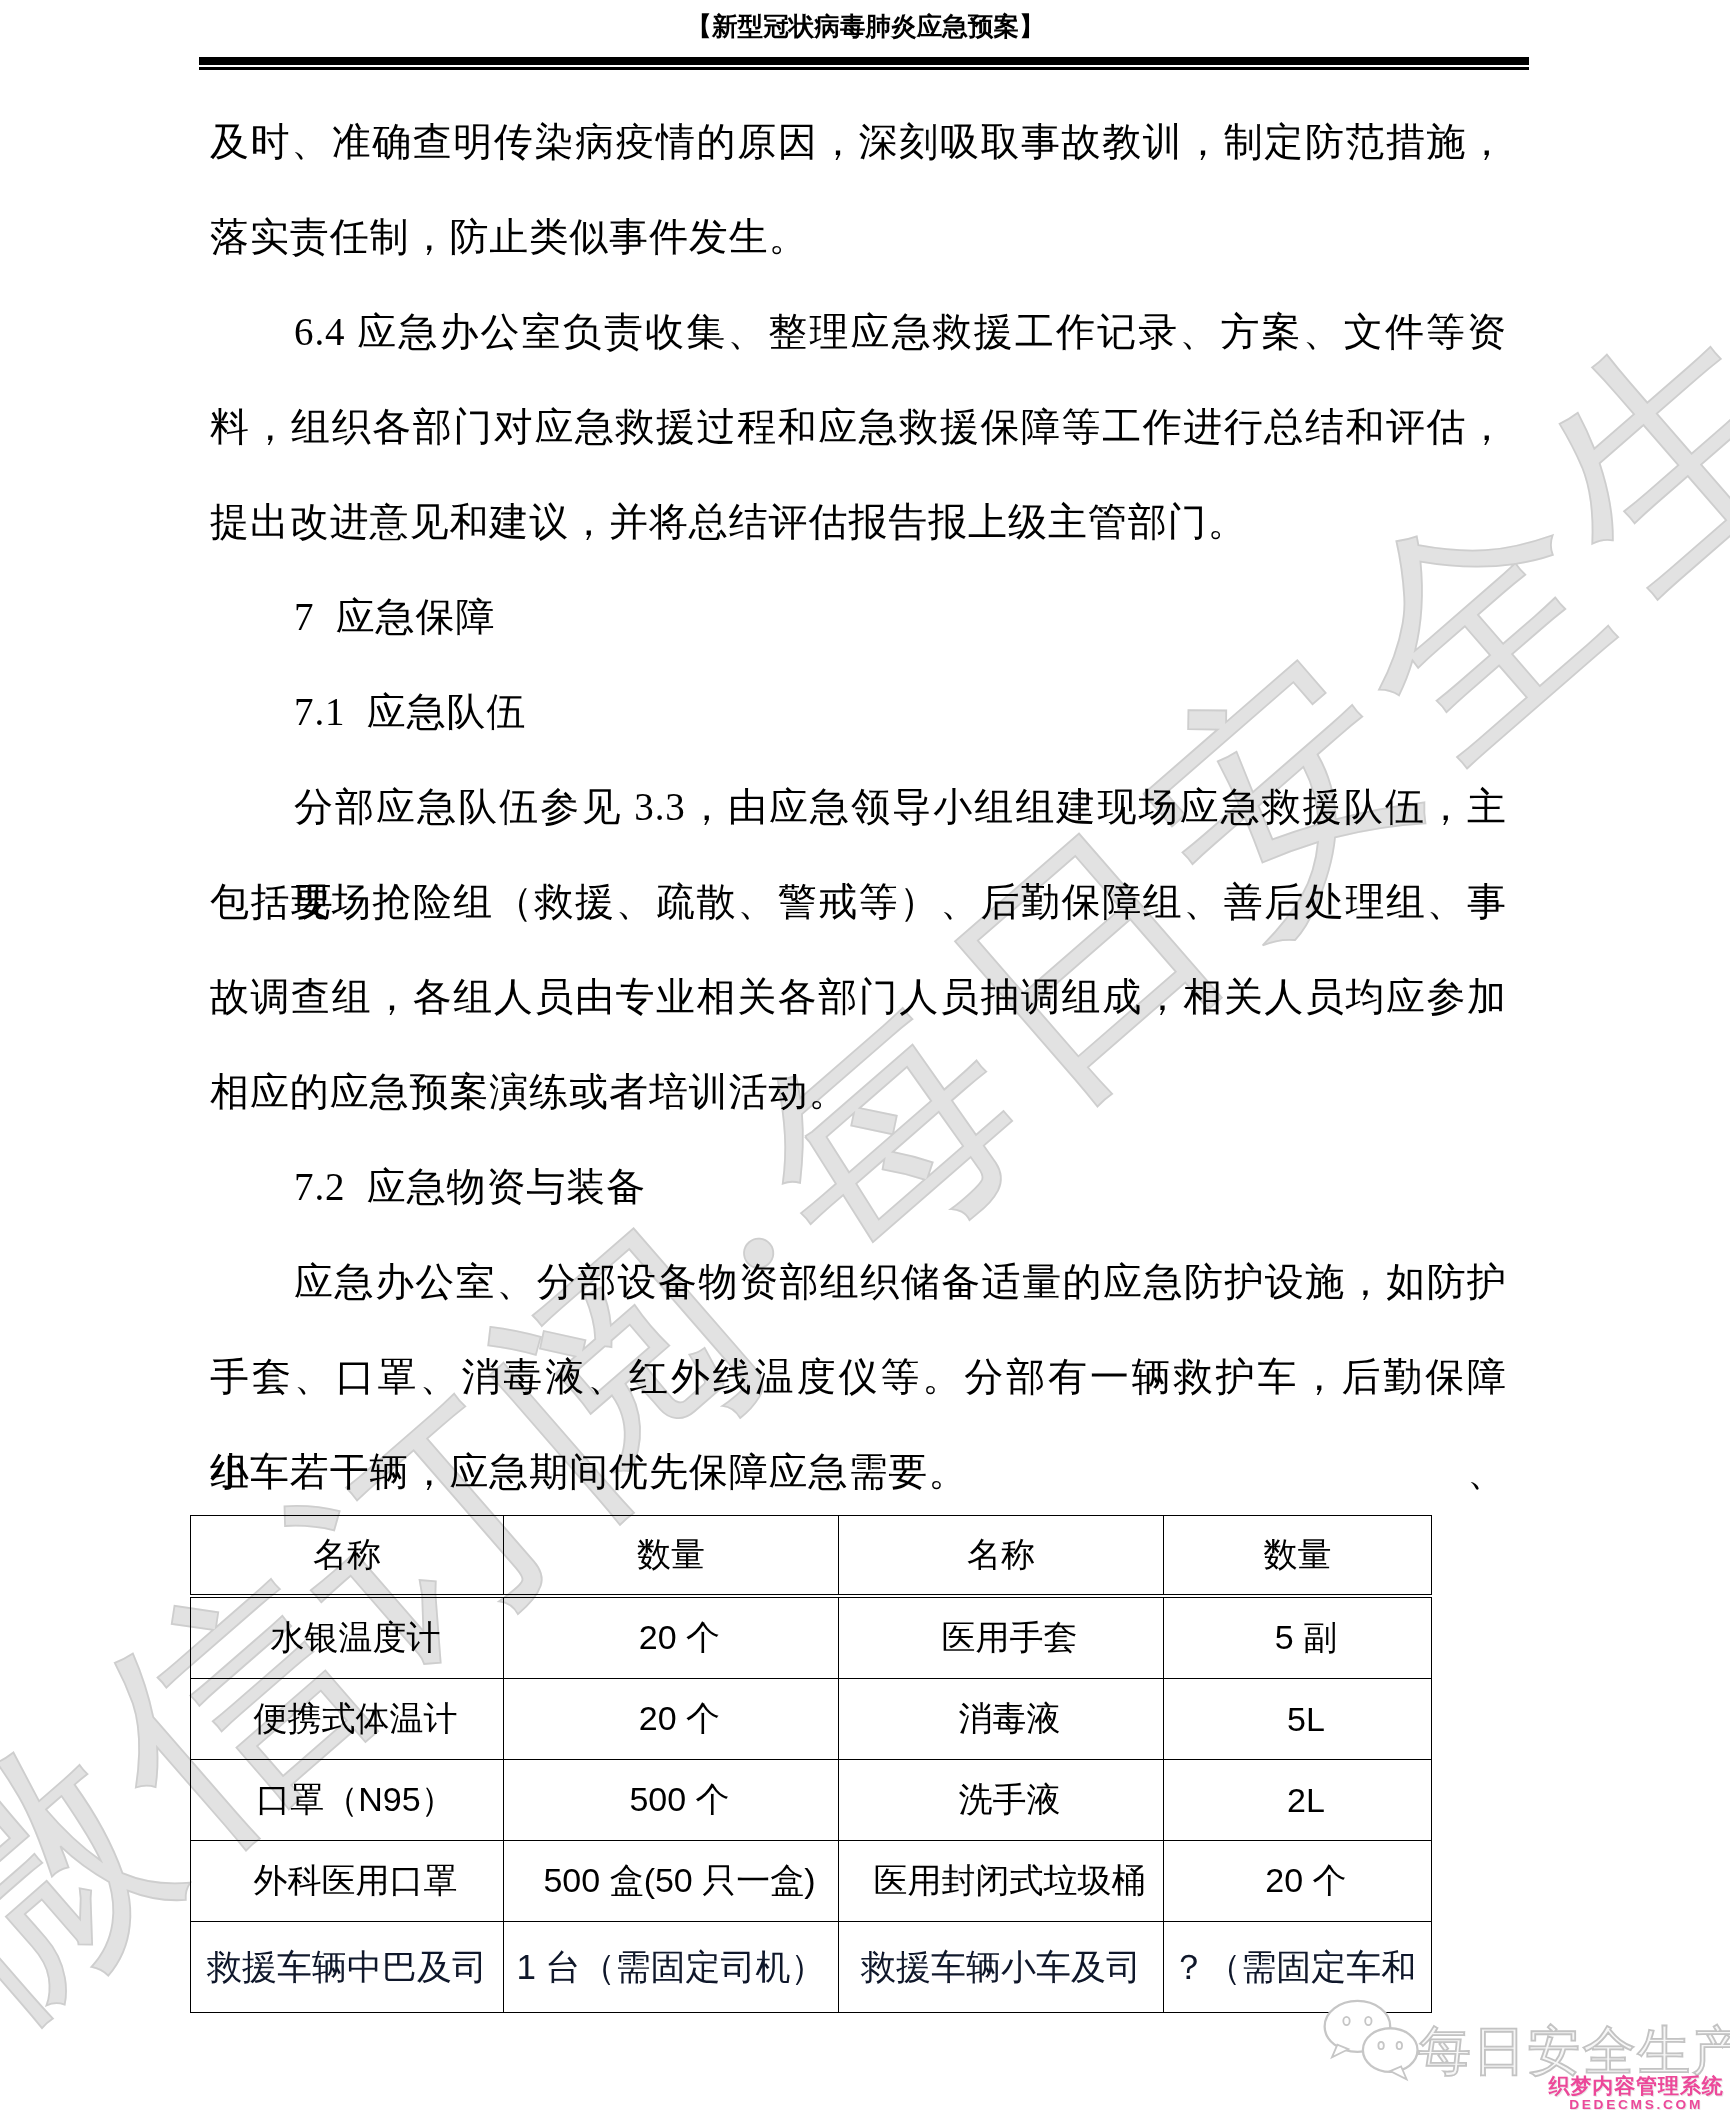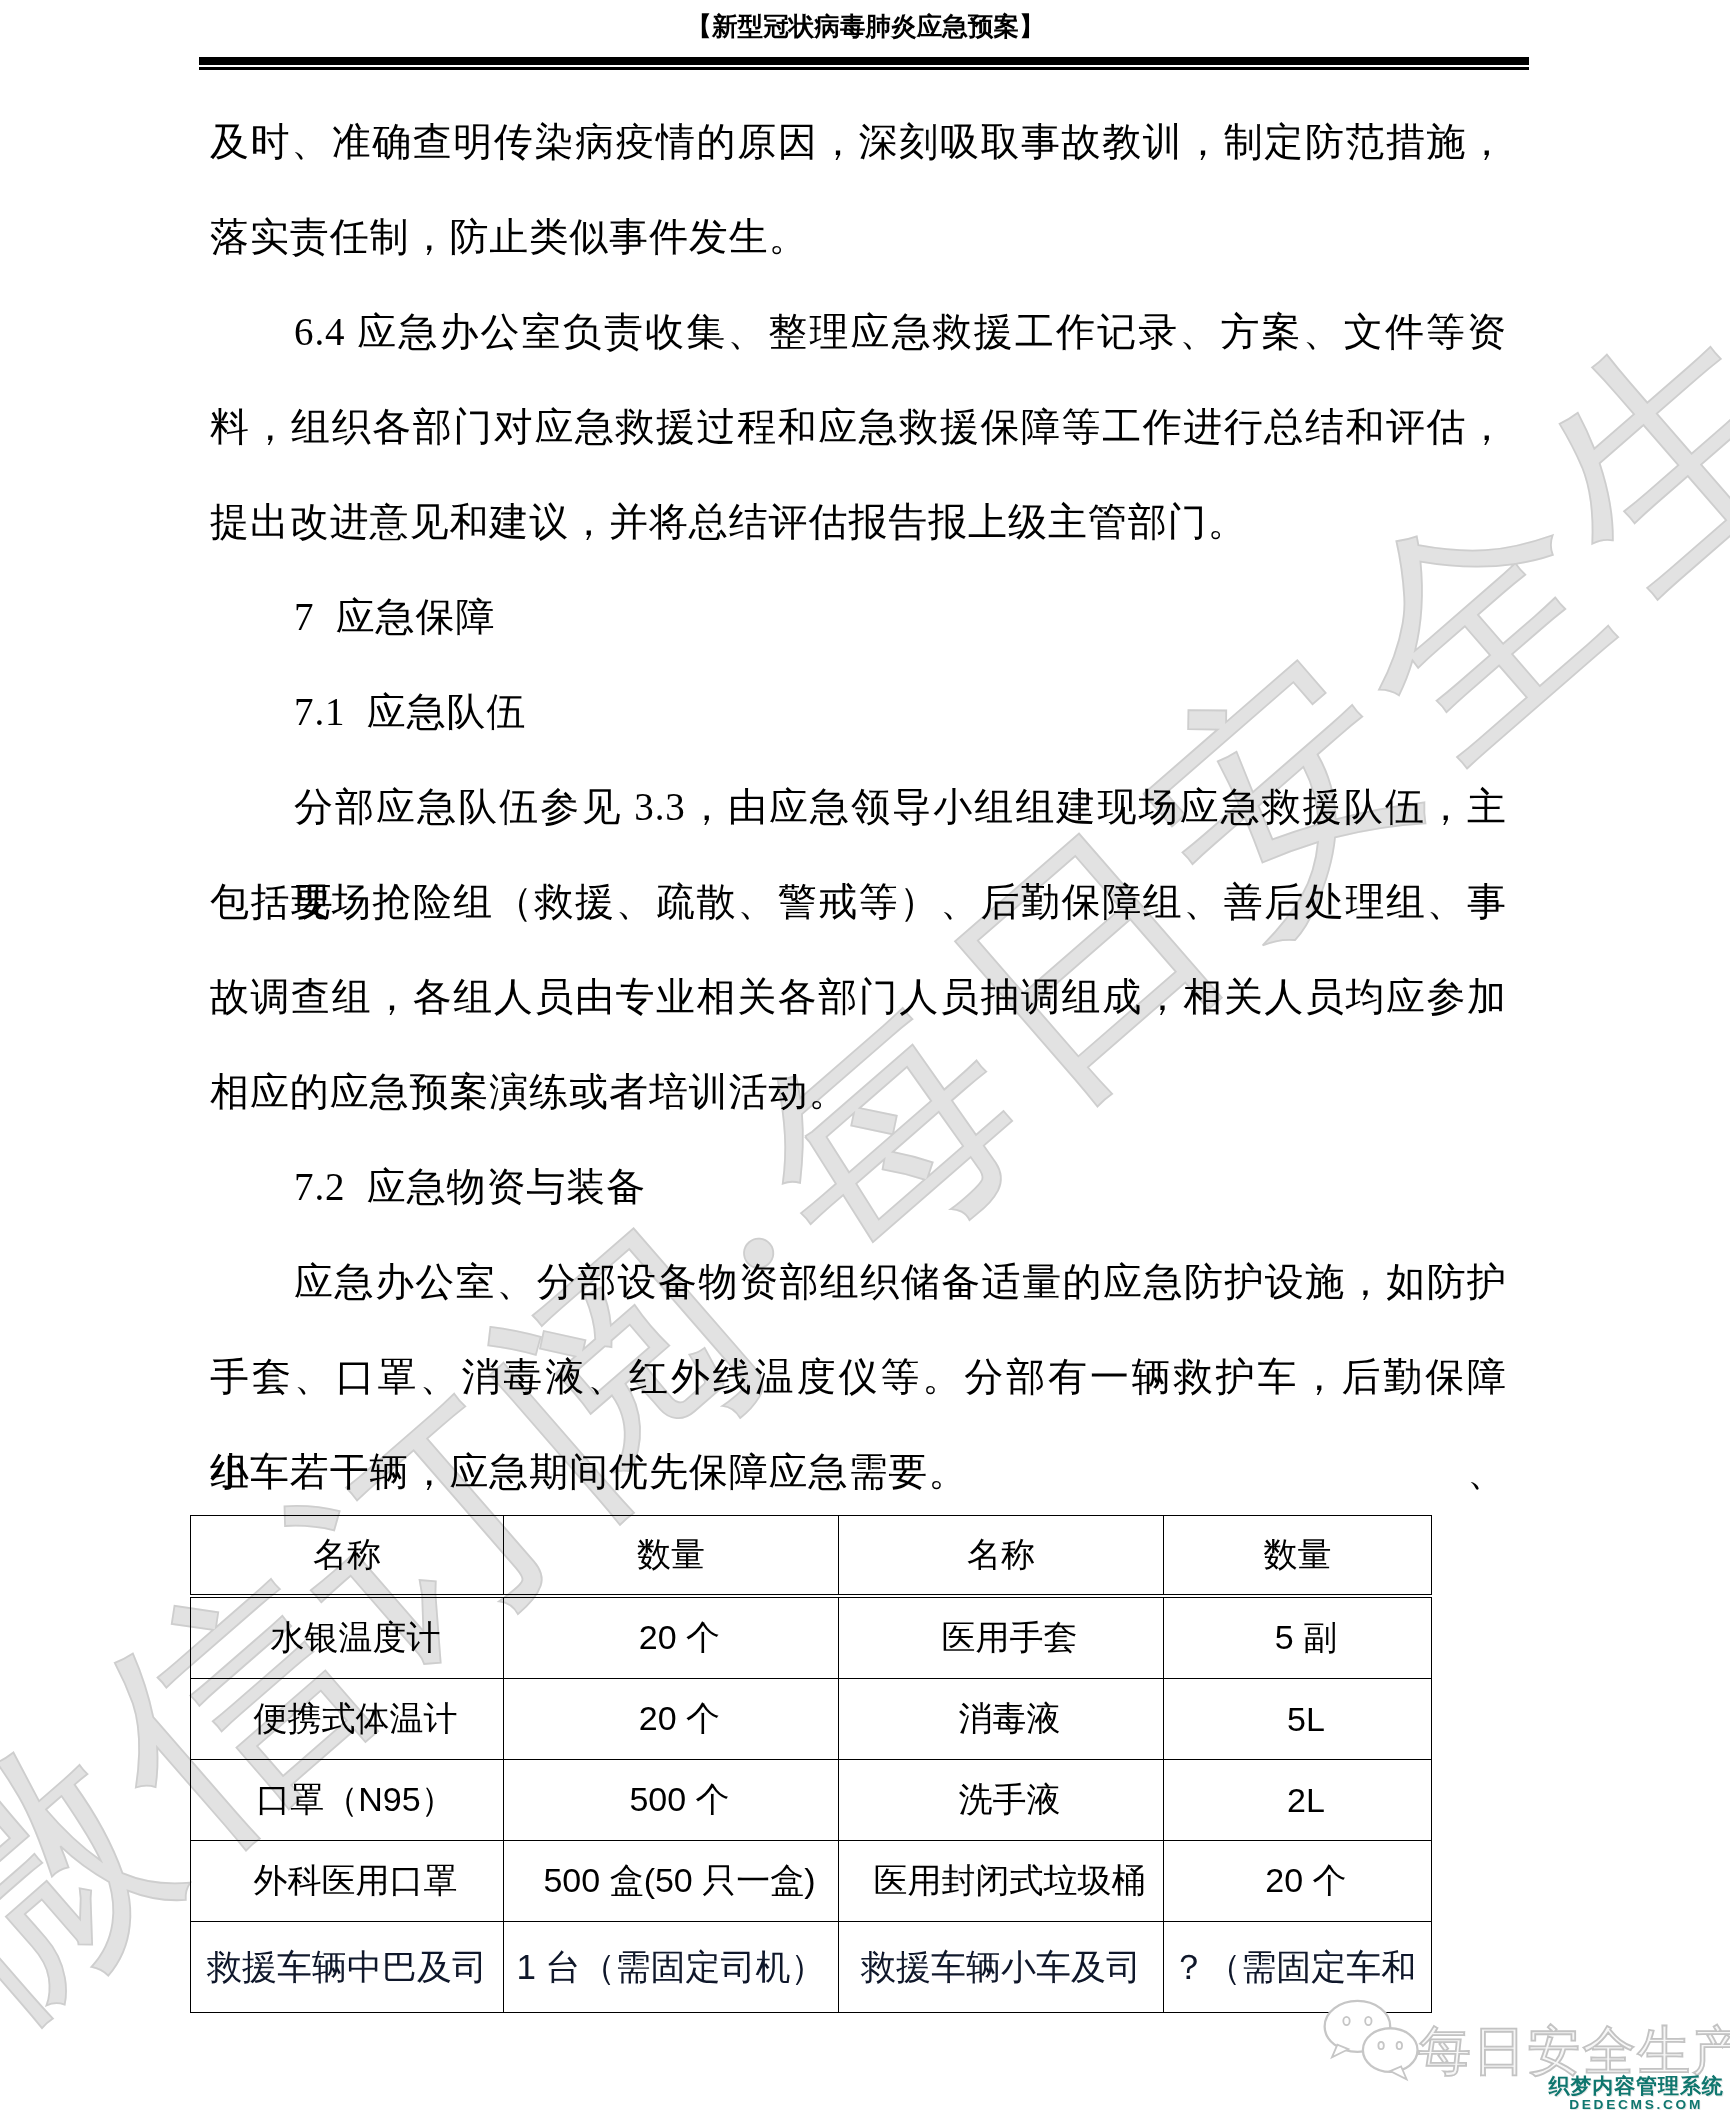"织梦内容管理系统" #cms-badge { color: #0f766e -> #ec4899 }
